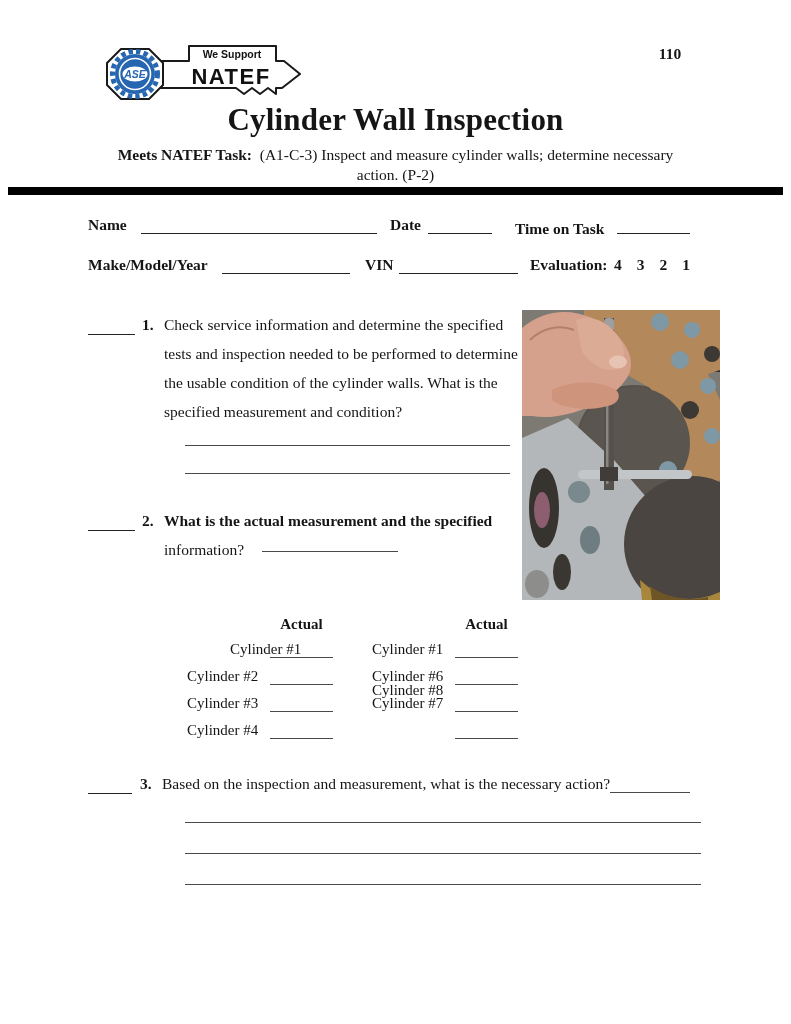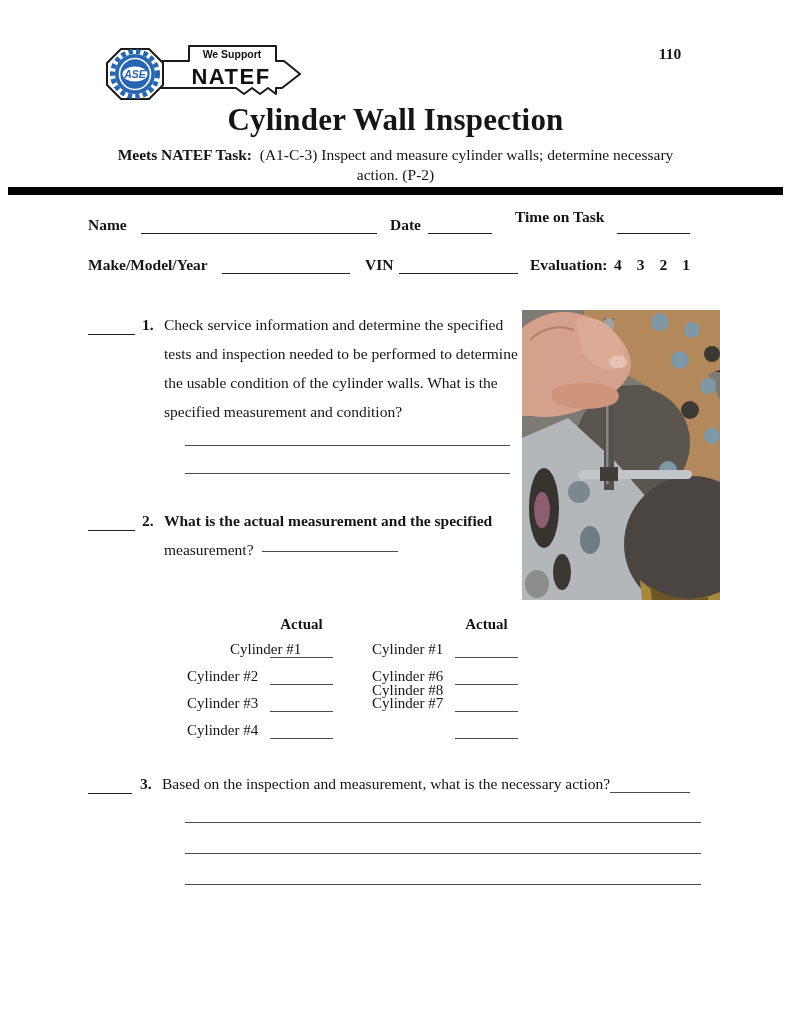"Time on Task" span.abs { top: 208px -> 220px }
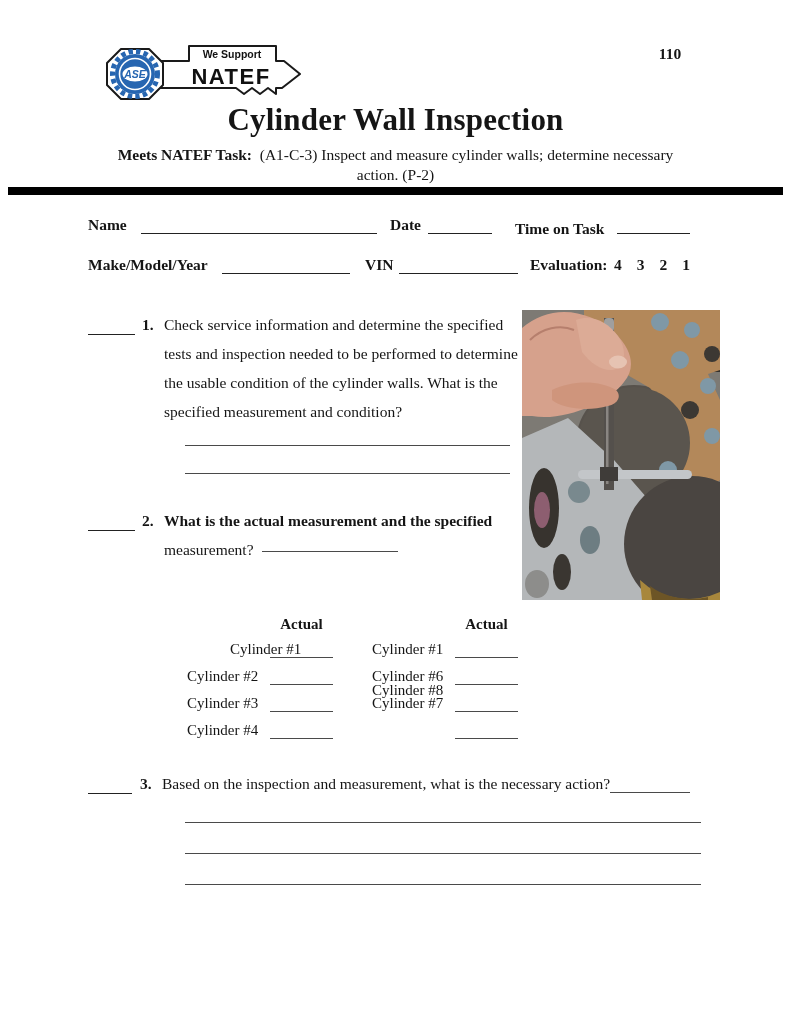"measurement?" span.abs { text: measurement -> information }
